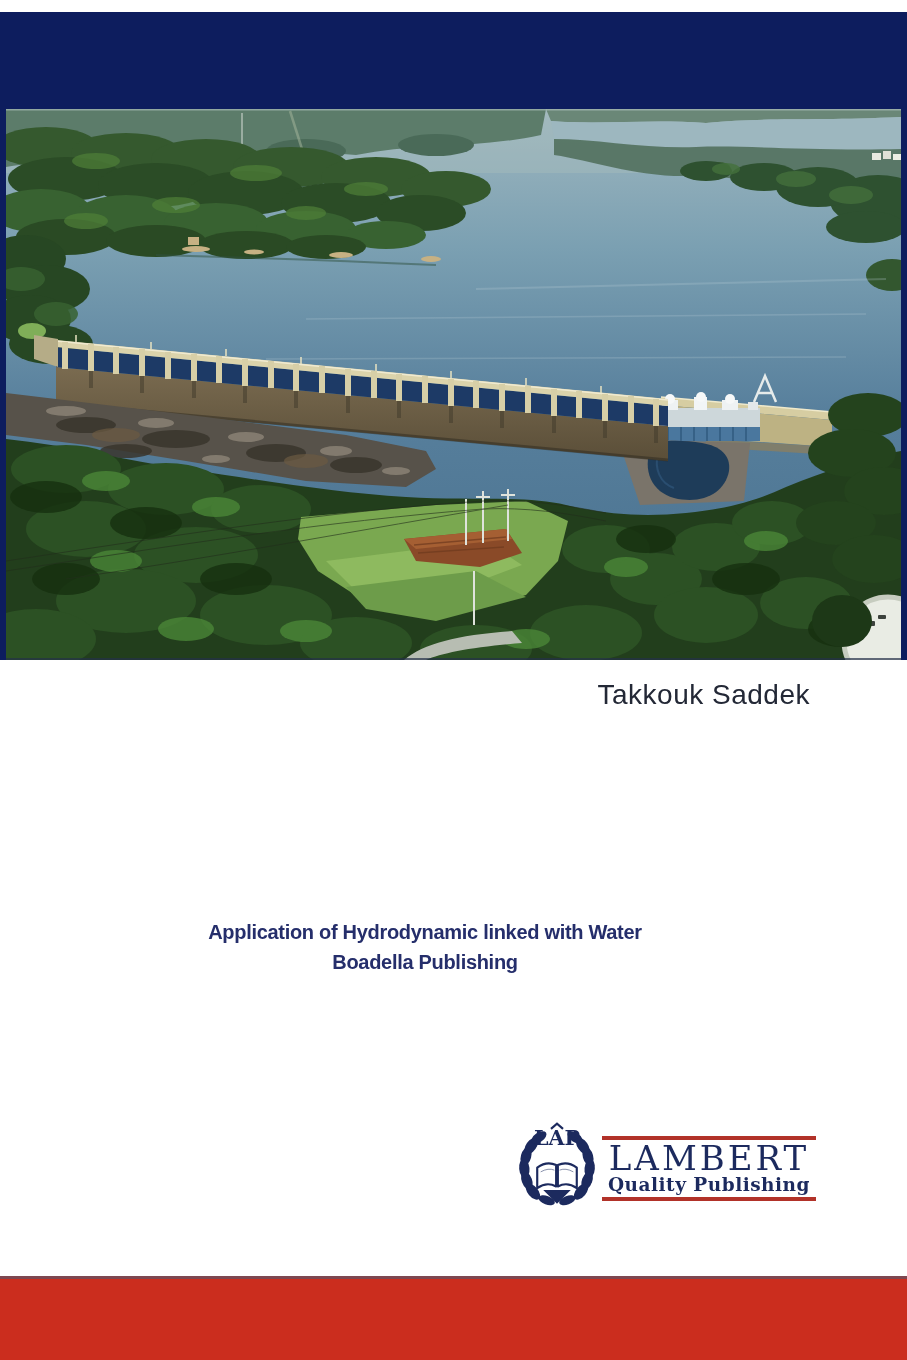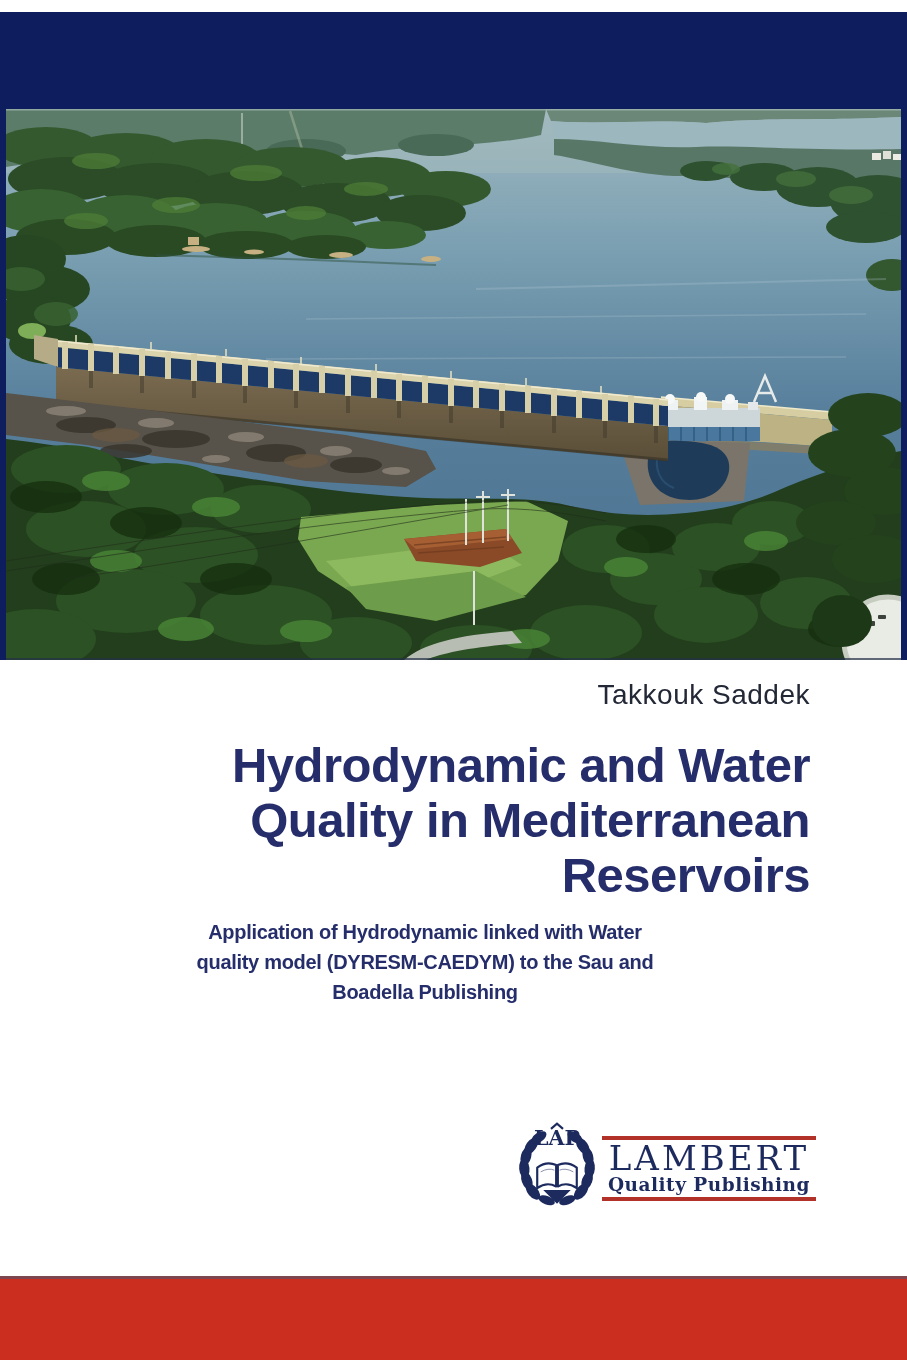"Hydrodynamic and Water" h1.title { html: <h1> <span>Hydrodynamic and Water</span> <span>Quality in Mediterranean</span> <span>Reservoirs</span> </h1> -> none }
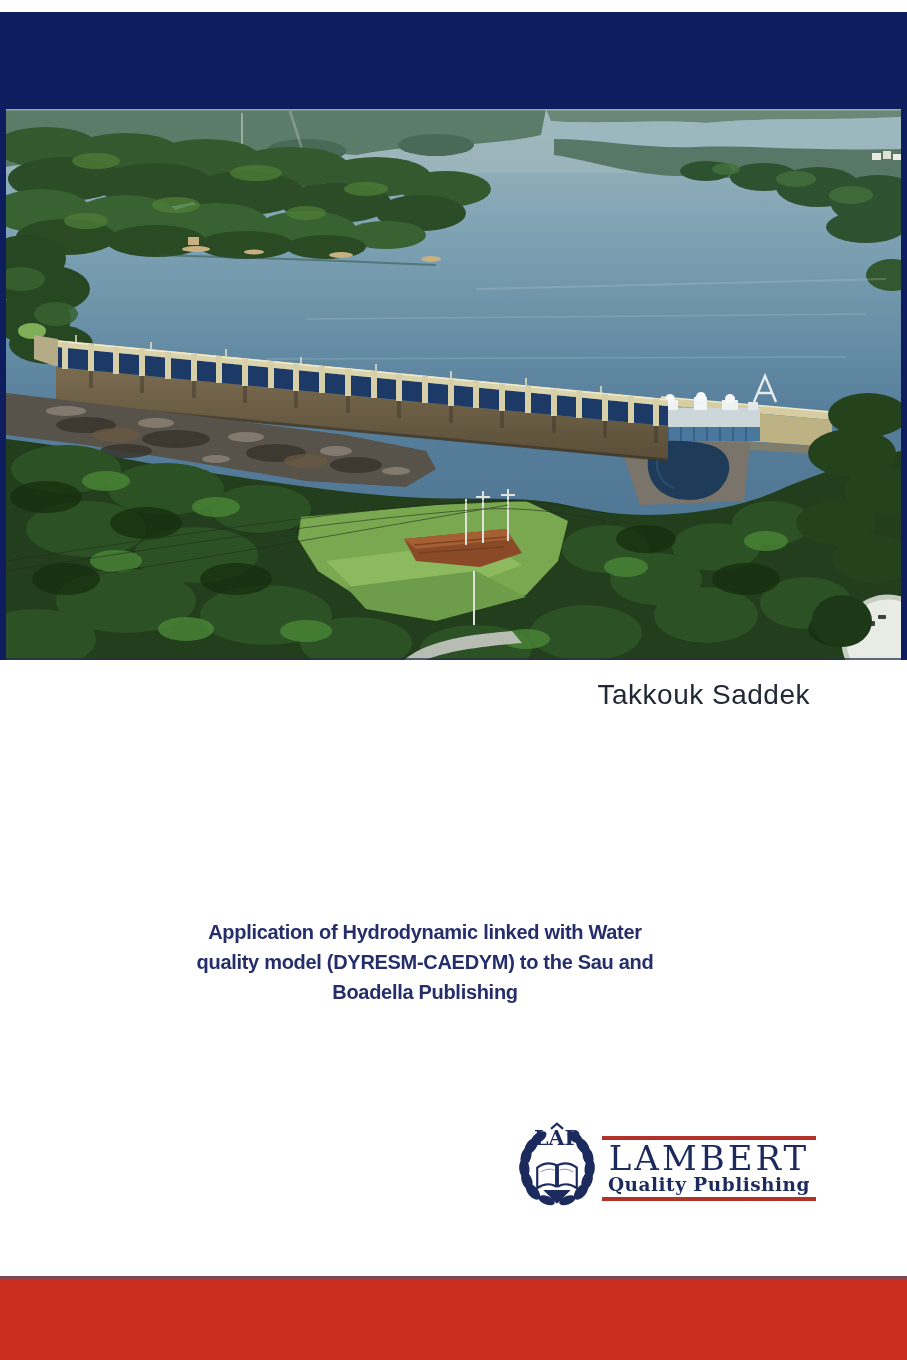"quality model (DYRESM-CAEDYM) to the" span { html: <span>quality model (DYRESM-CAEDYM) to the Sau and</span> -> none }
